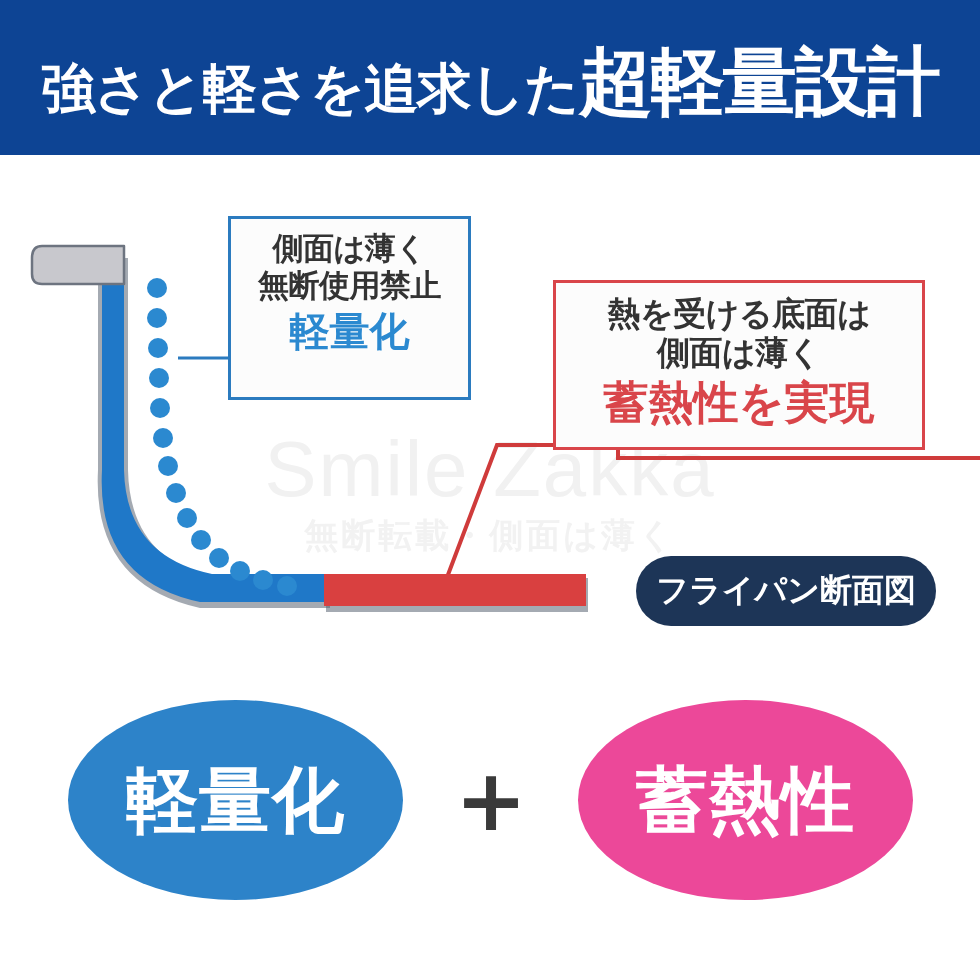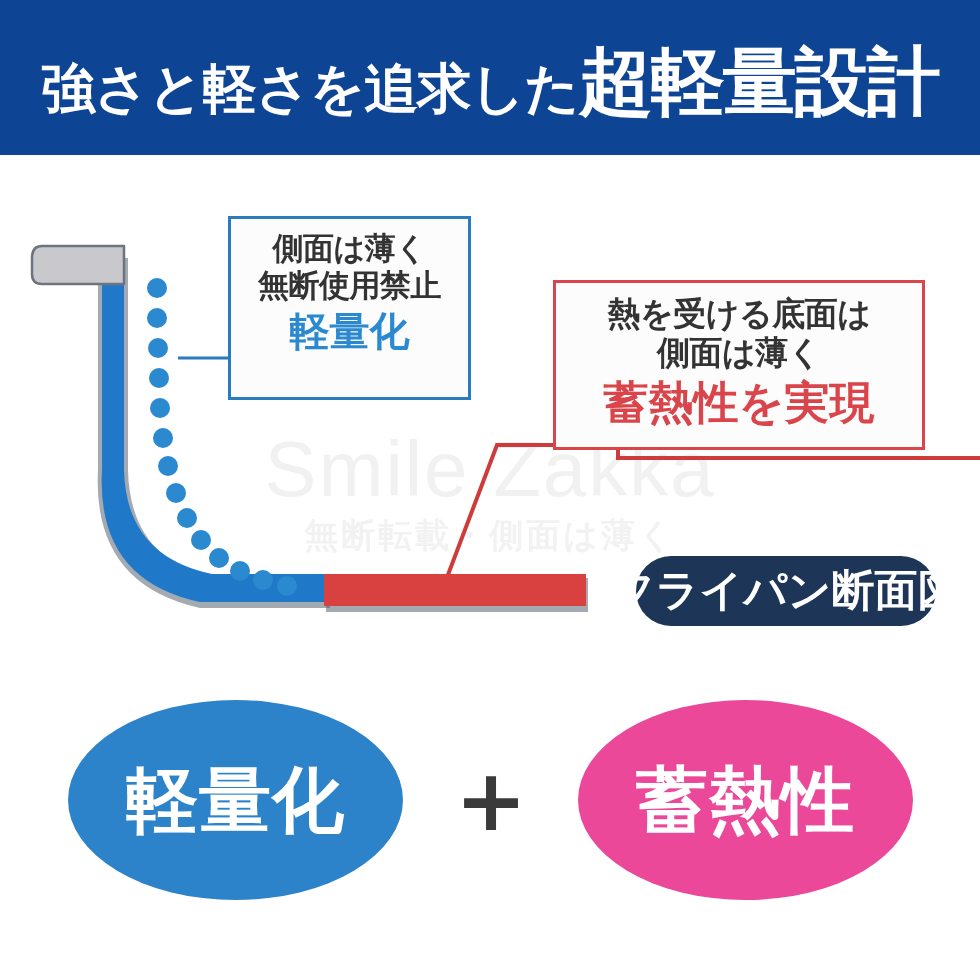"フライパン断面図" #badge-section-label-text { font-size: 43px -> 32px }
